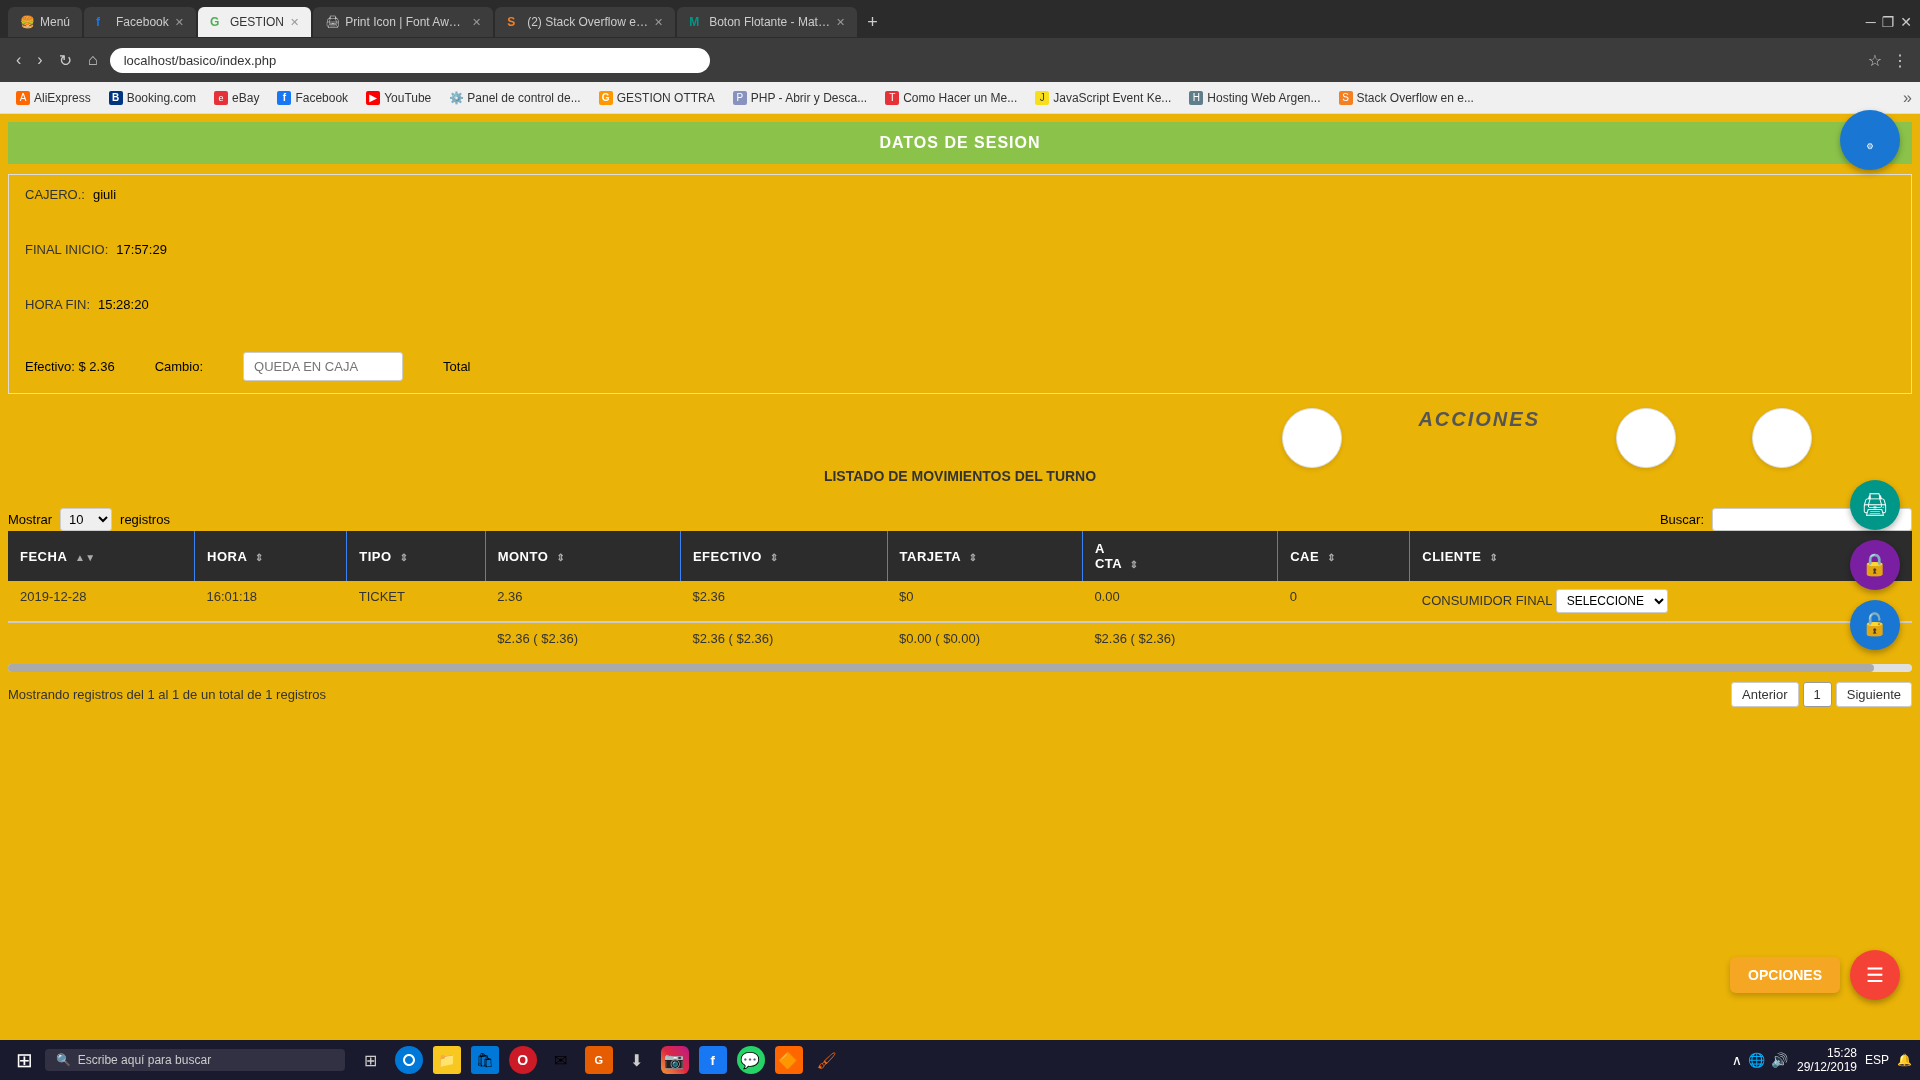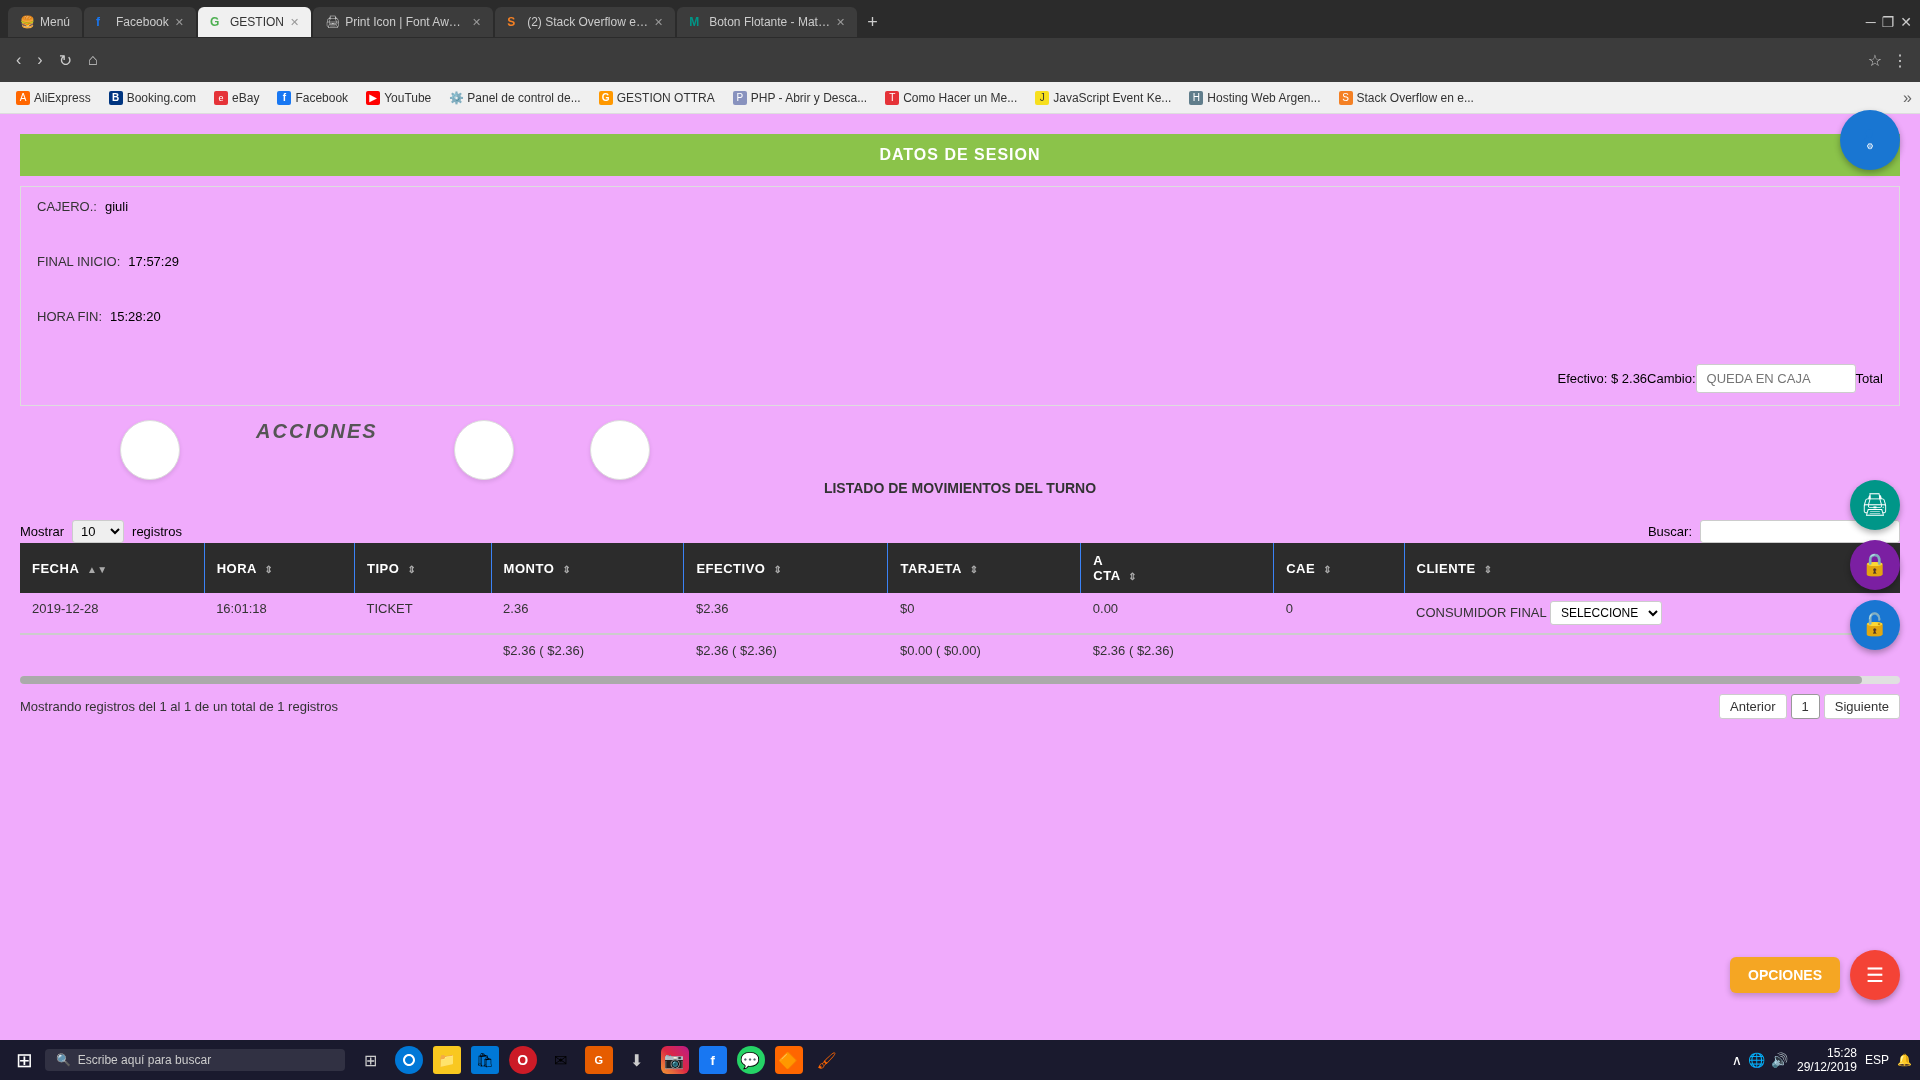"localhost/basico/index.php" input.address-input { html: none -> <input> }
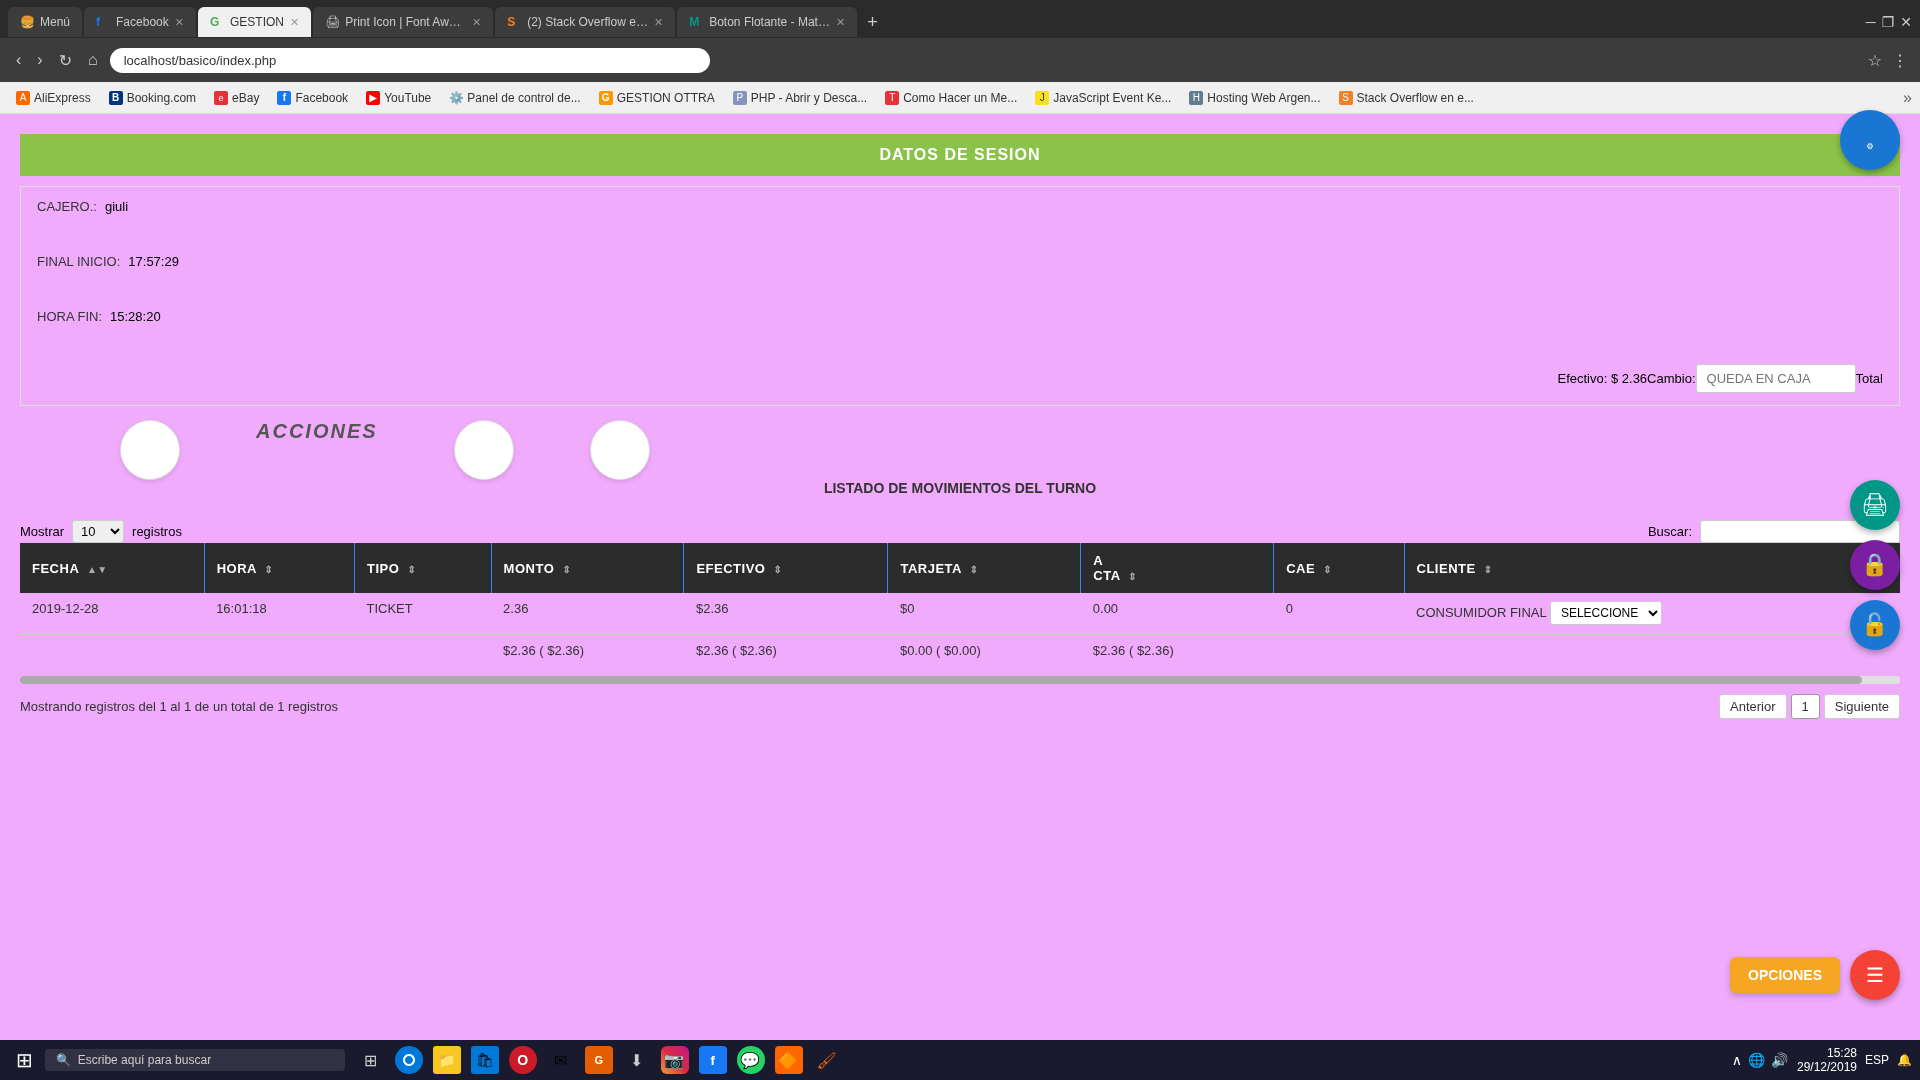"DATOS DE SESION" .main-content { background: #f0abfc -> #eab308; padding: 20px -> 8px }
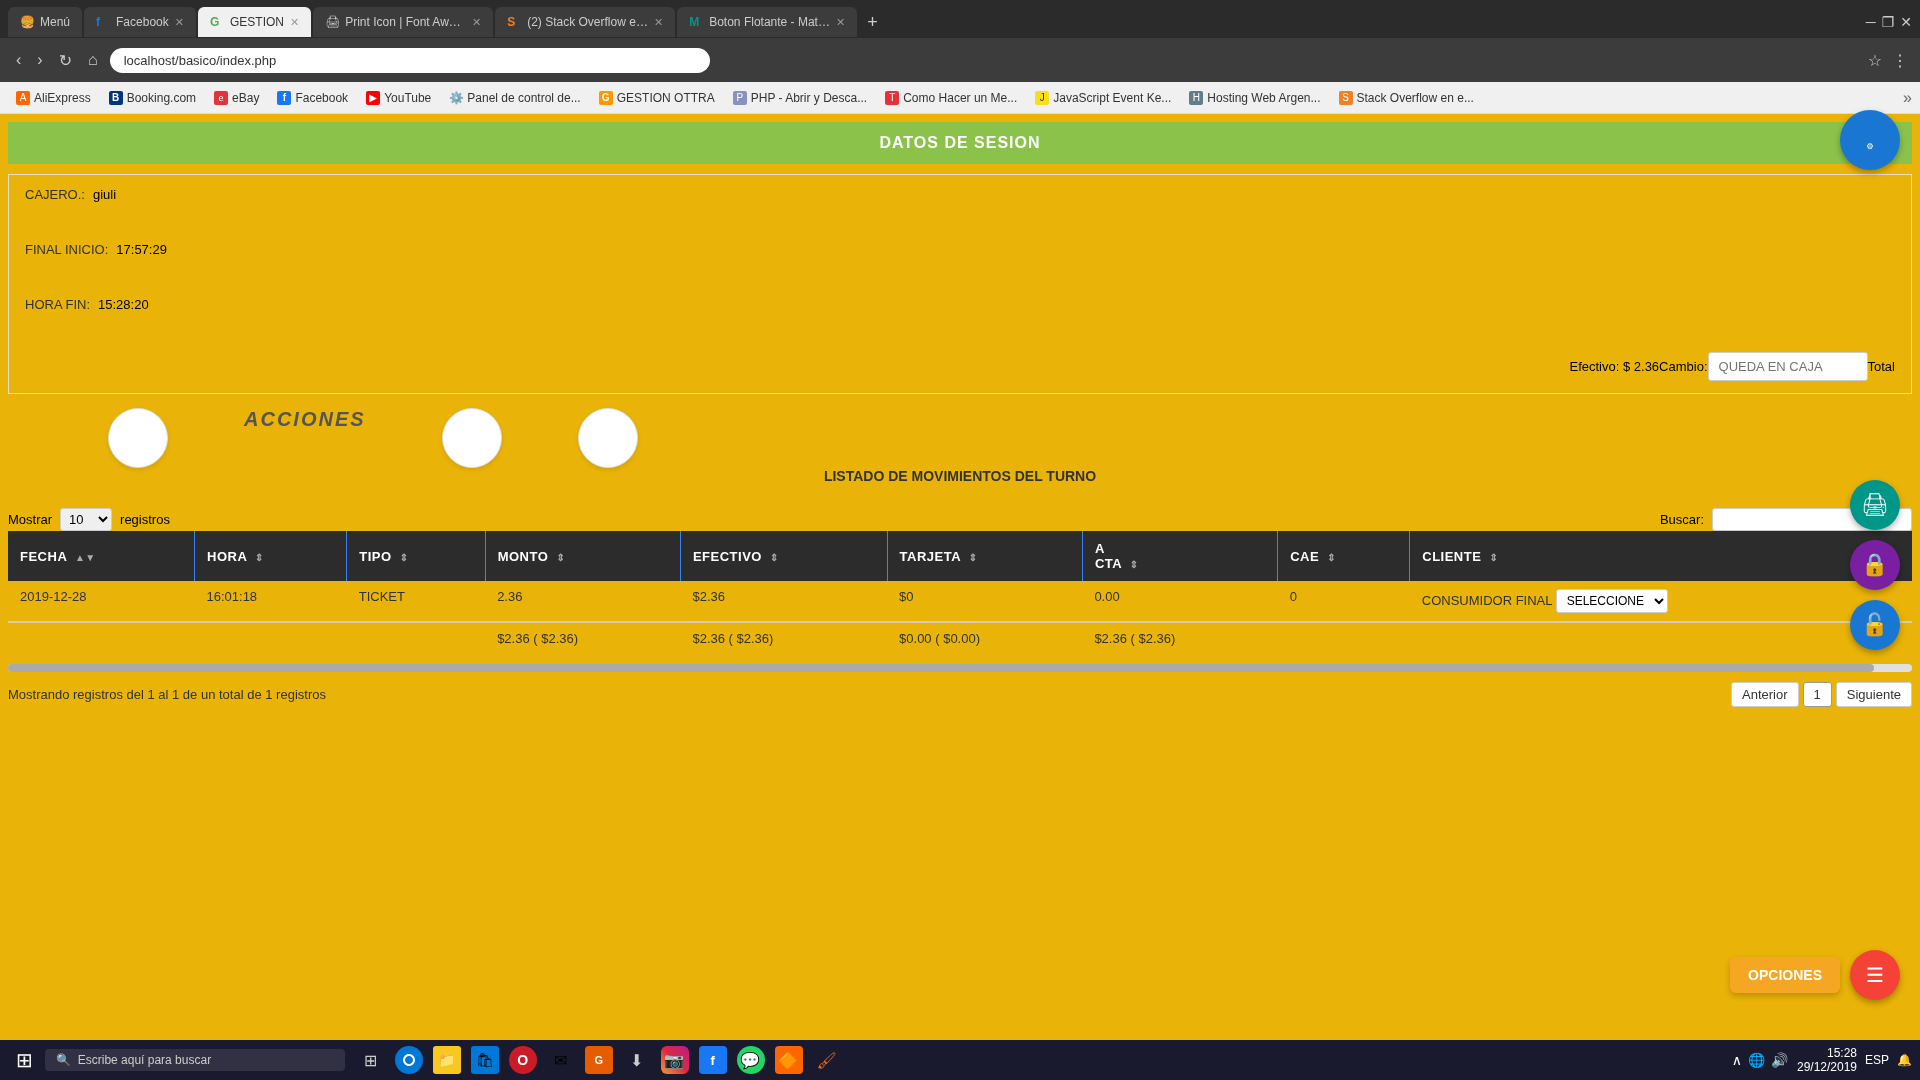"Efectivo: $ 2.36" div { gap: none -> 40px; justify-content: flex-end -> none }
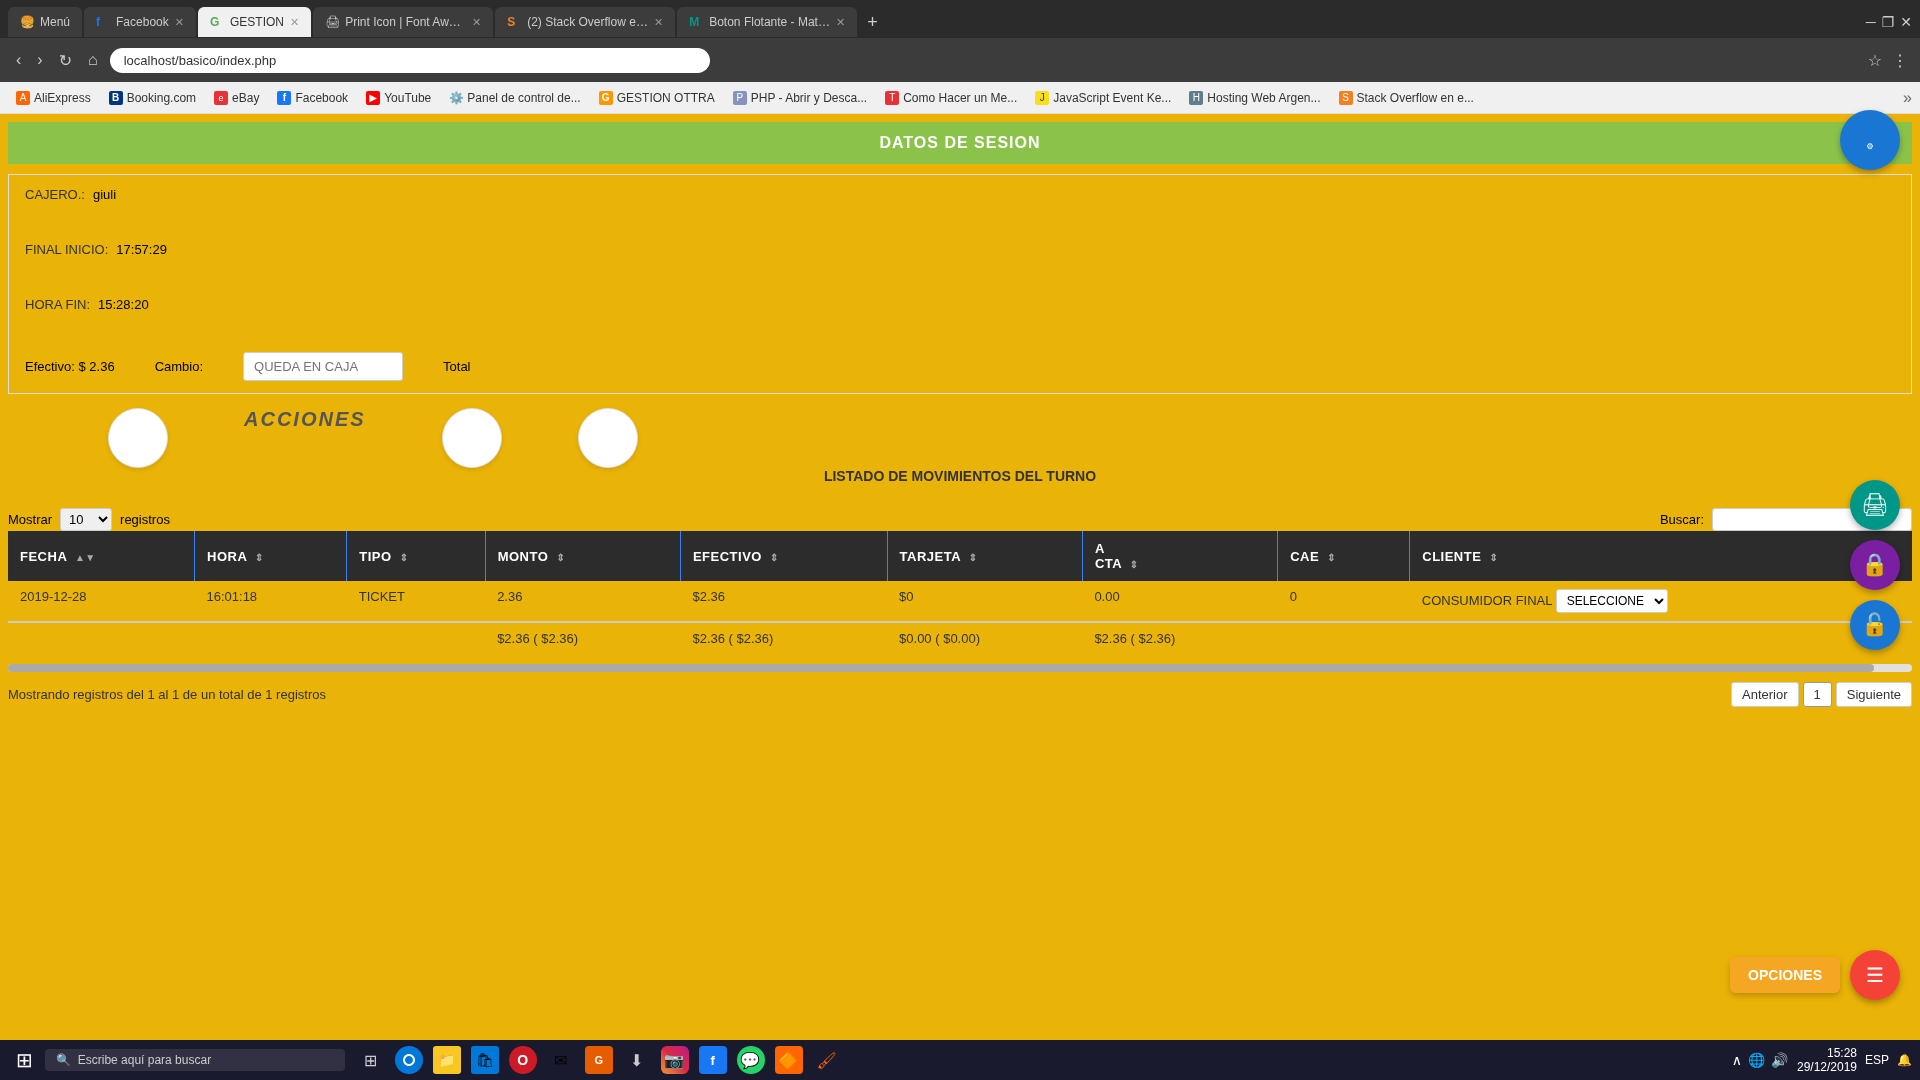"ACCIONES" .actions-circles { justify-content: flex-start -> flex-end }
